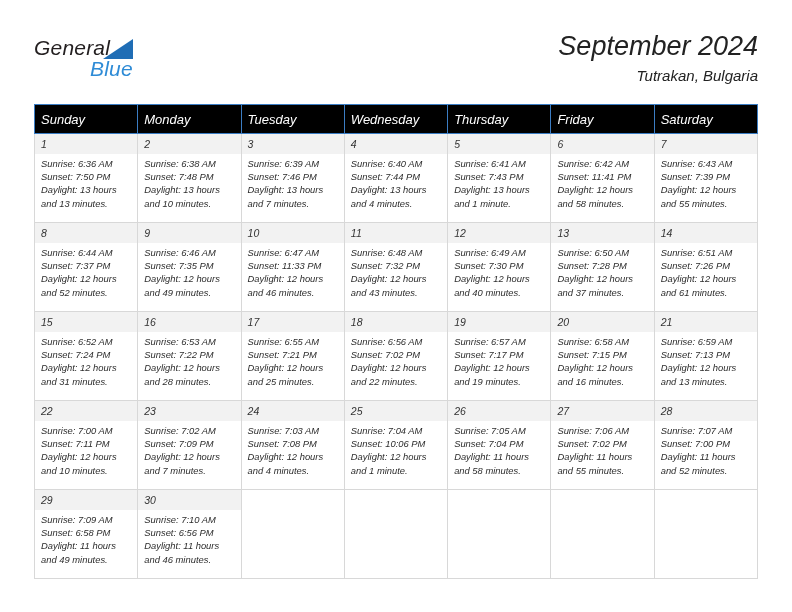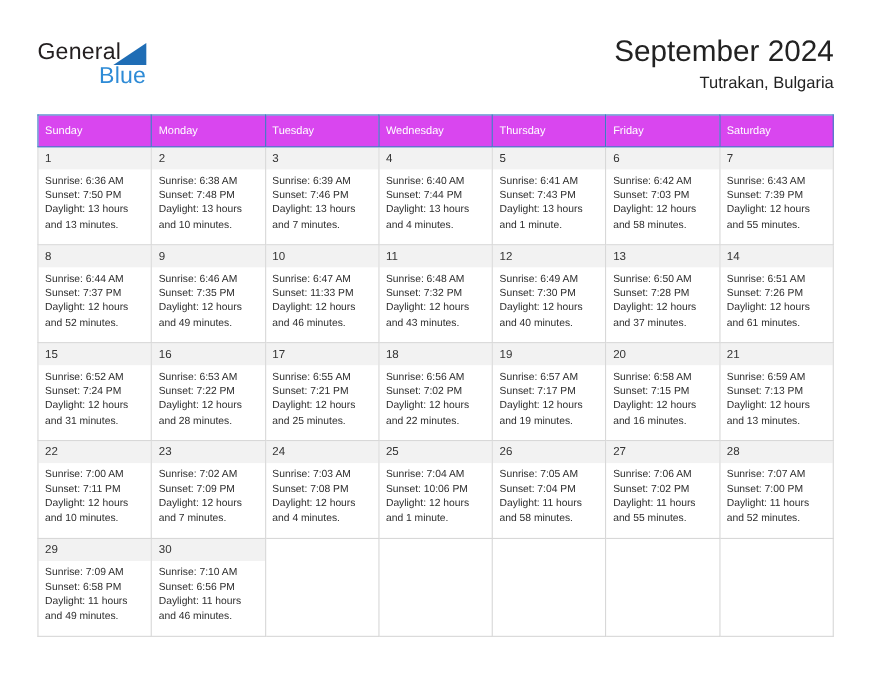"General" .page { font-style: none -> italic }
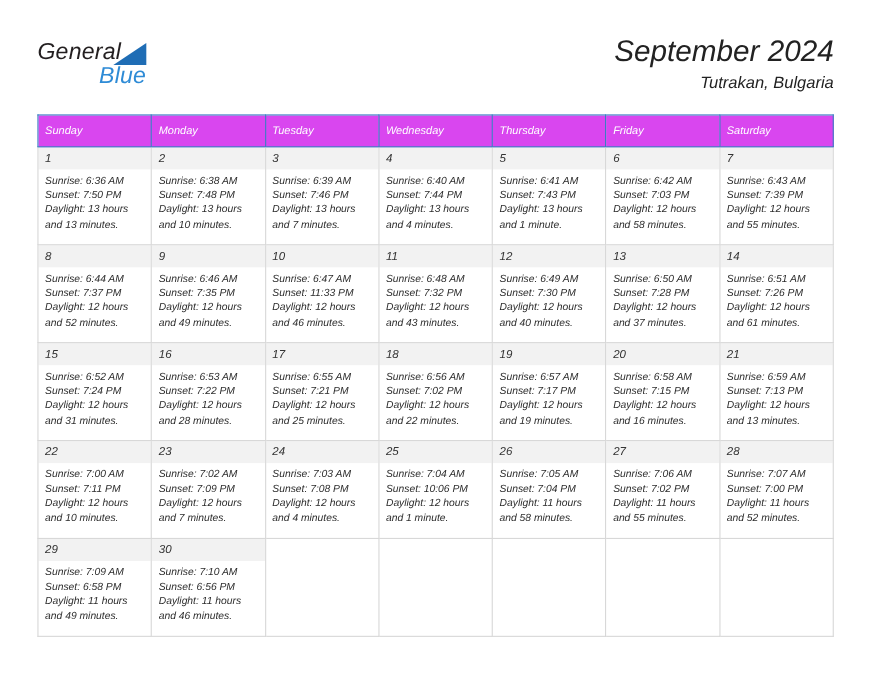"Sunday" .calendar th { background: #d946ef -> #000000; font-size: 10px -> 13px }
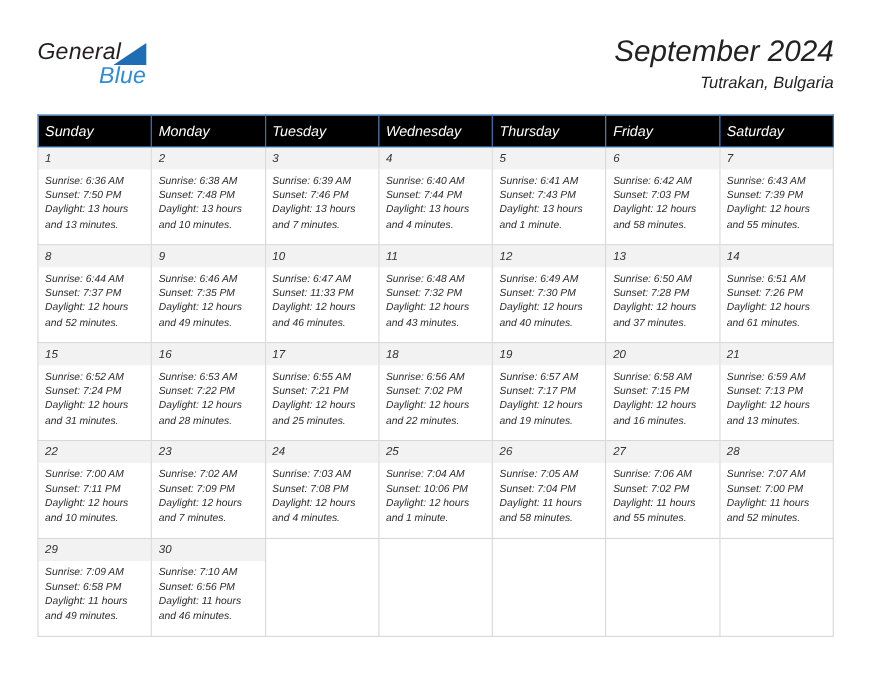"Sunset: 7:03 PM" div.line { text: 7:03 -> 11:41 }
